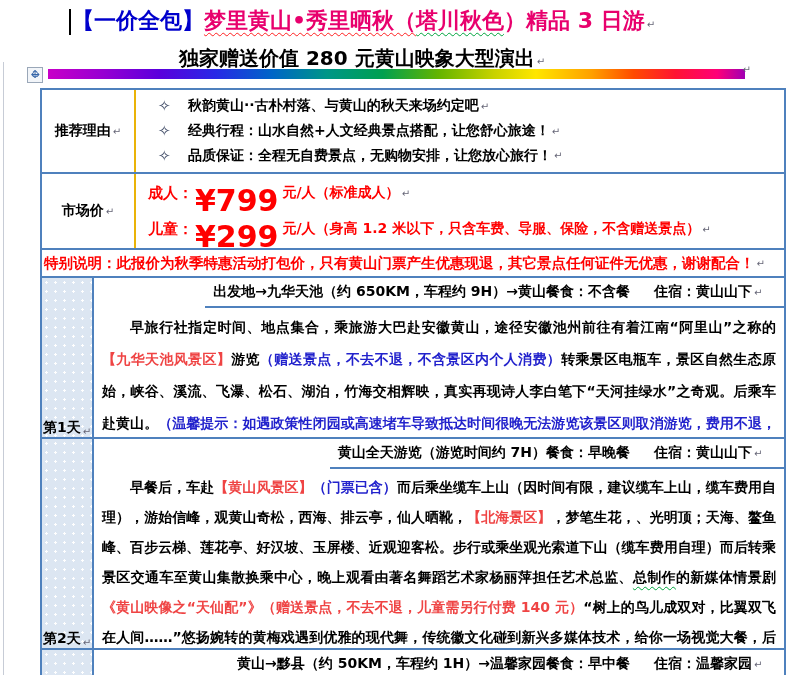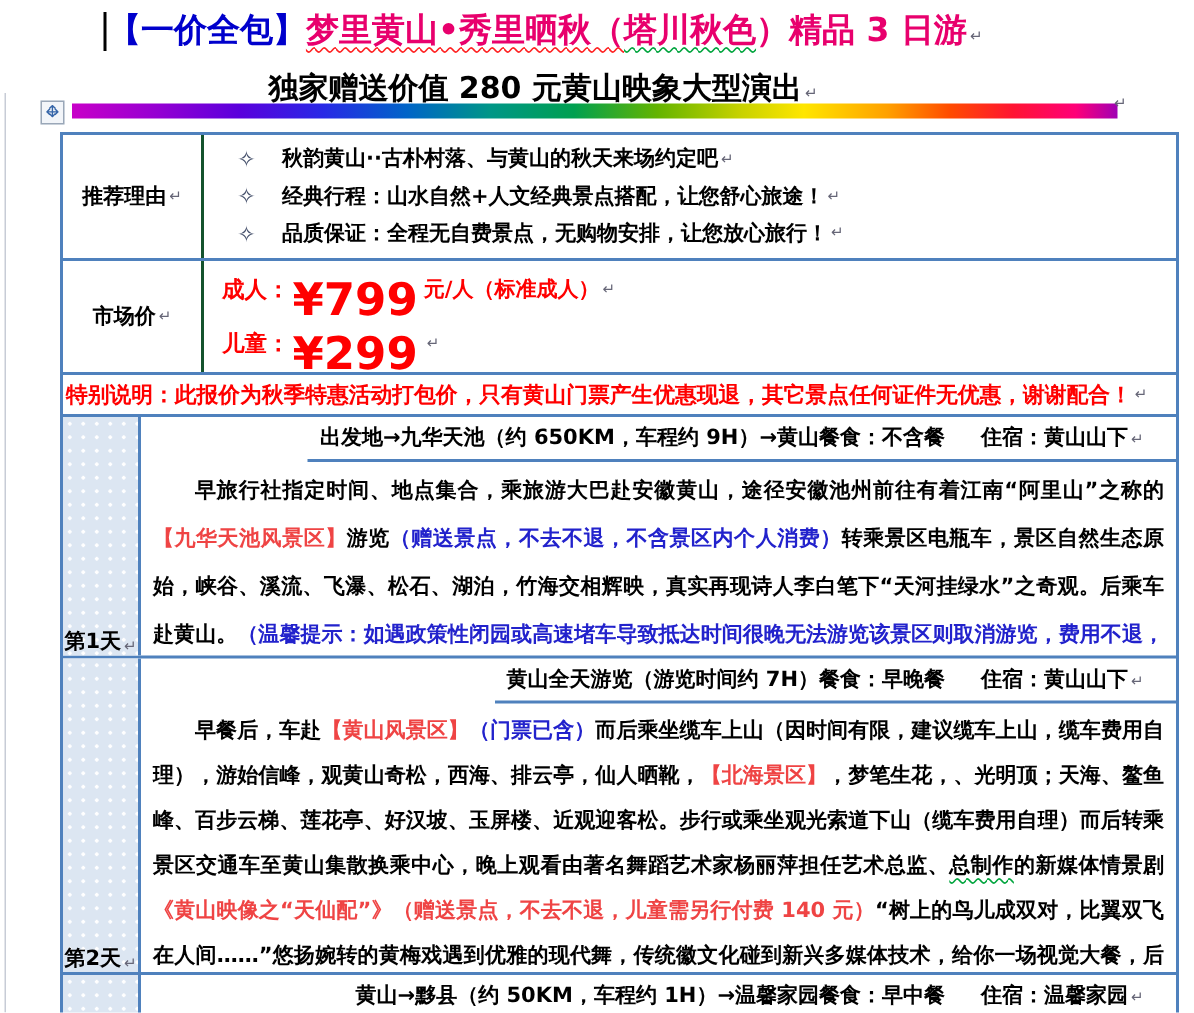"推荐理由" .label-cell { border-right: 2px solid #14532d -> 2px solid #eab308 }
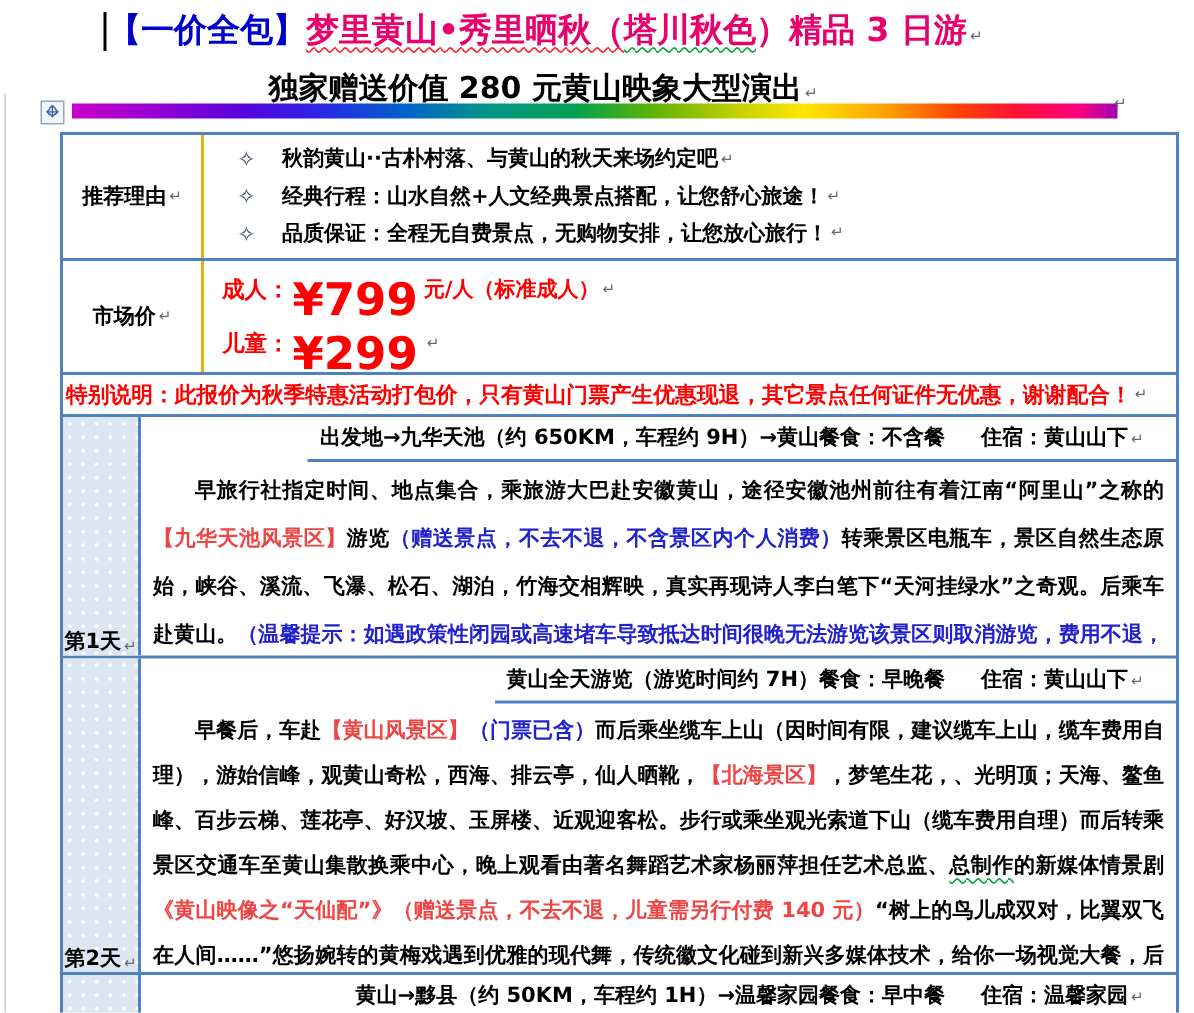"元/人（身高 1.2 米以下，只含车费、导服、保险，不含赠送景点）" span.price-suffix { html: none -> <span>元/人（身高 1.2 米以下，只含车费、导服、保险，不含赠送景点）</span> }
